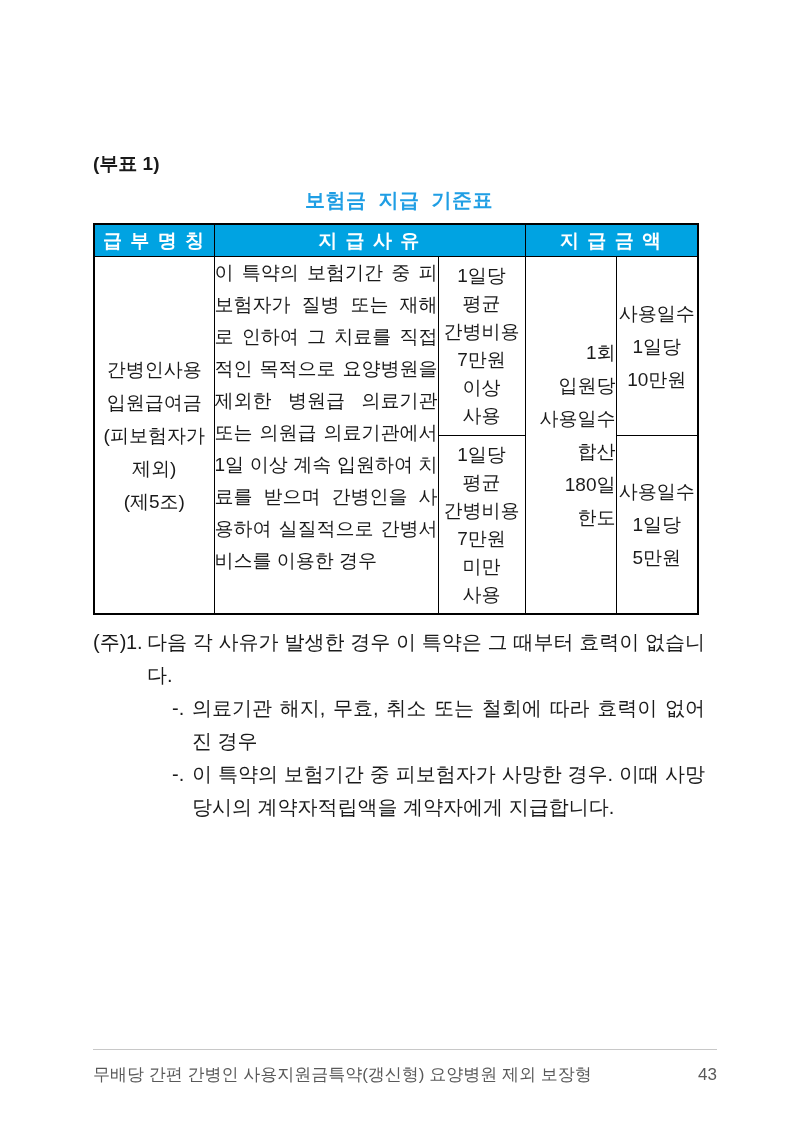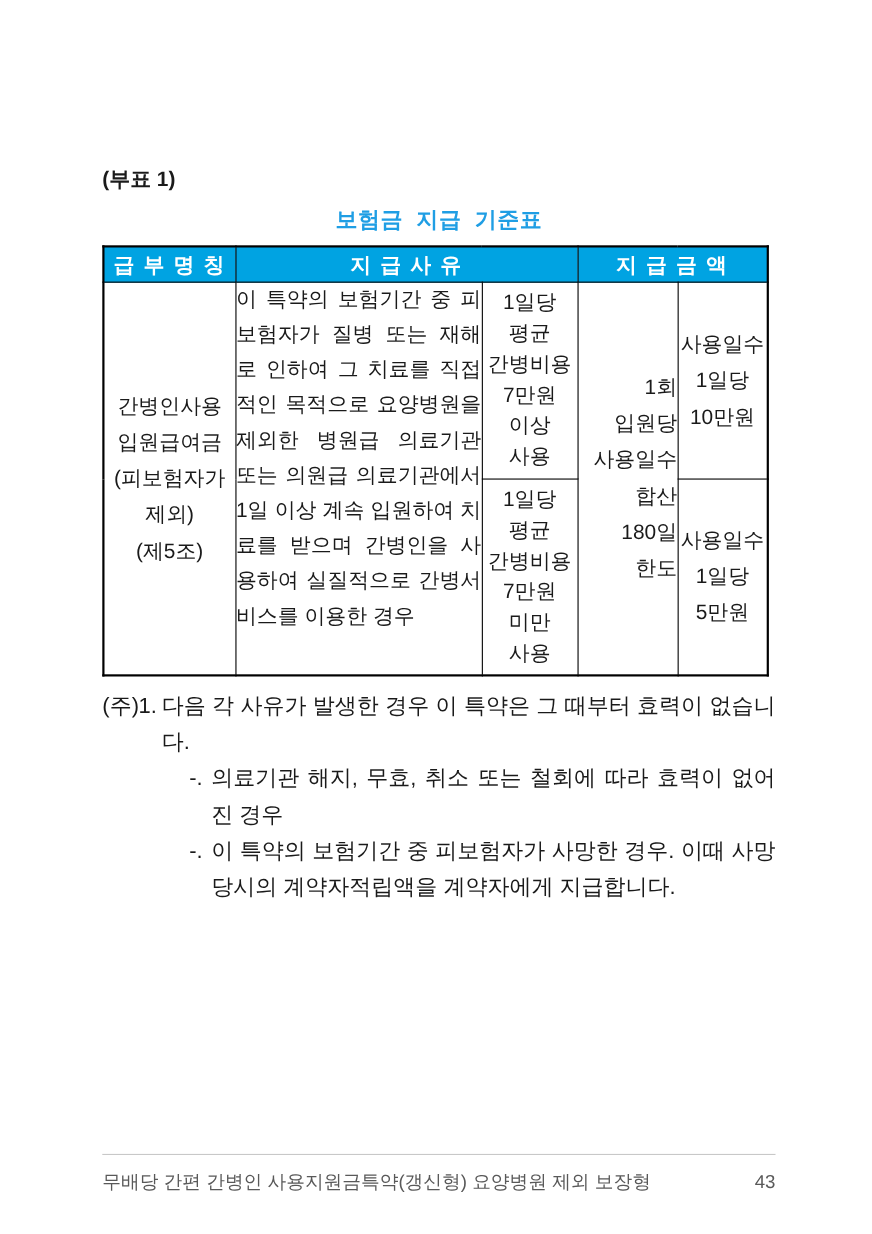"무배당 간편 간병인 사용지원금특약(갱신형) 요양병원" .footer { right: 88px -> 76px }
